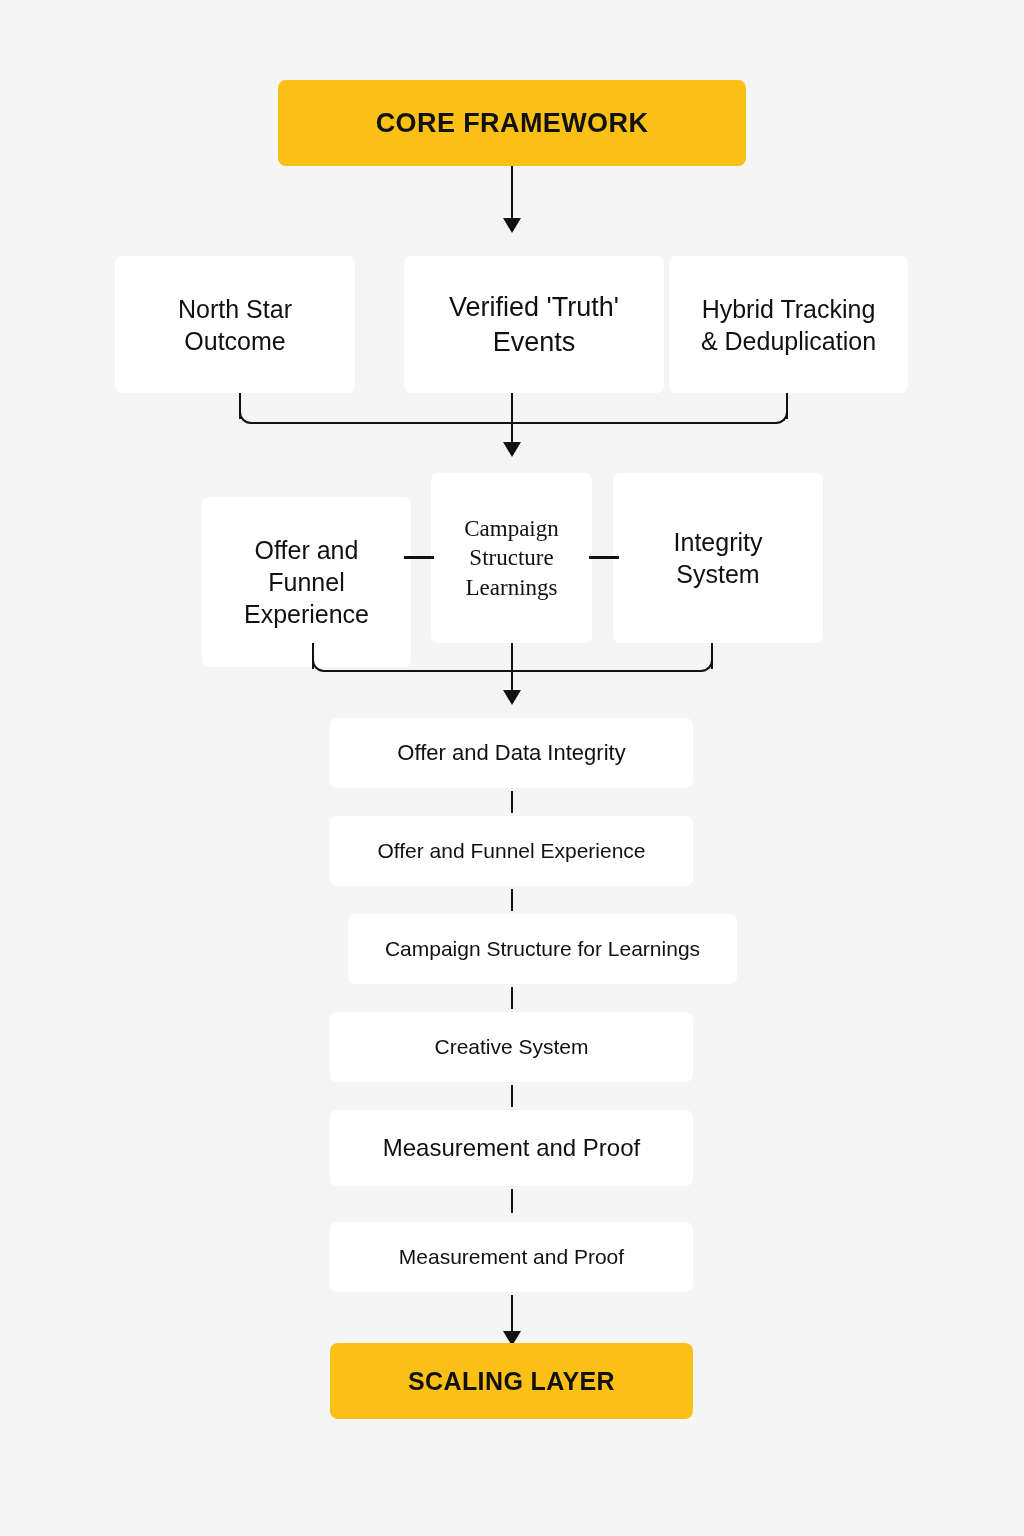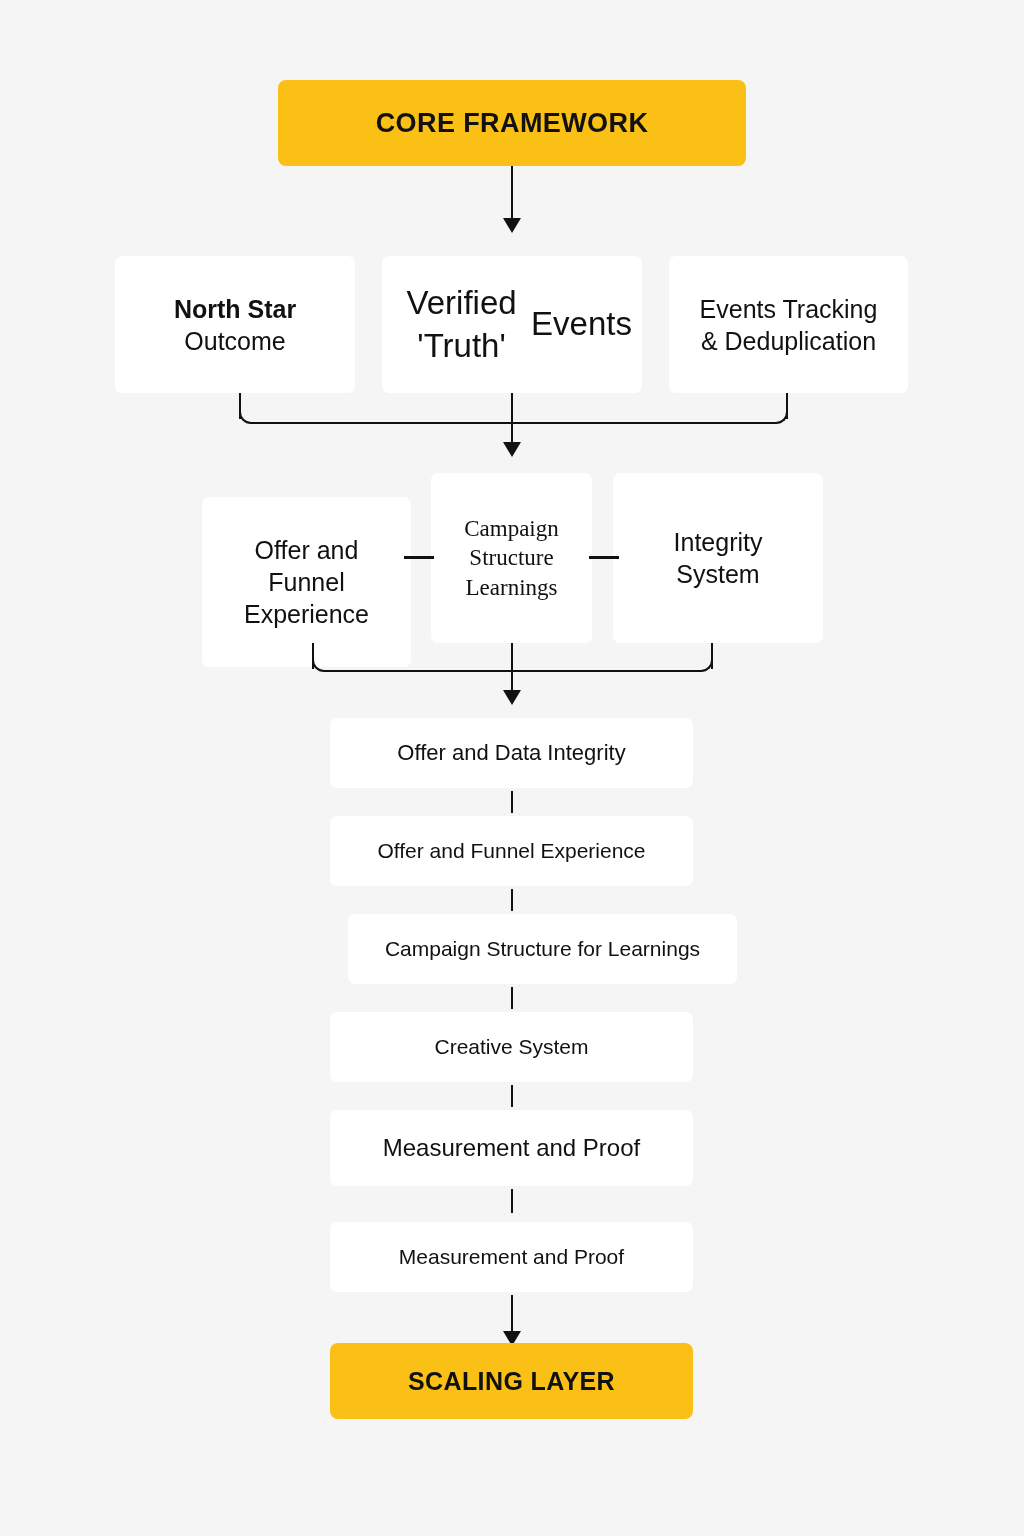"North Star" .node .ln.bold { font-weight: bold -> normal }
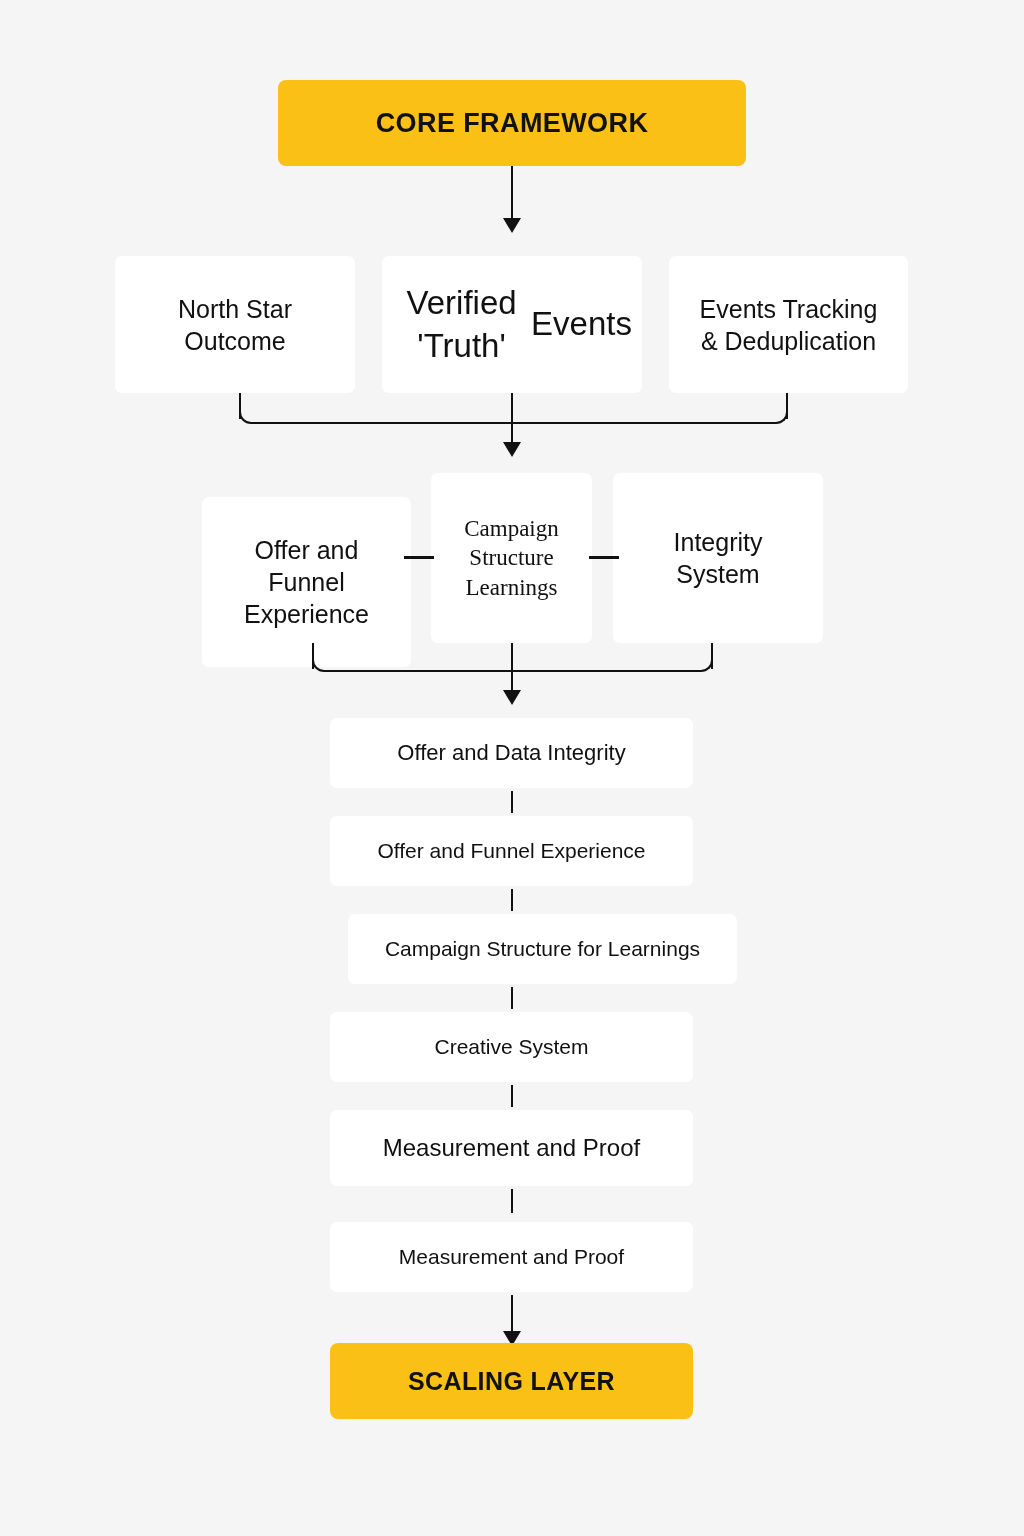"Verified 'Truth'" div.node { flex-direction: row -> column; font-size: 33px -> 27px; left: 382px -> 404px }
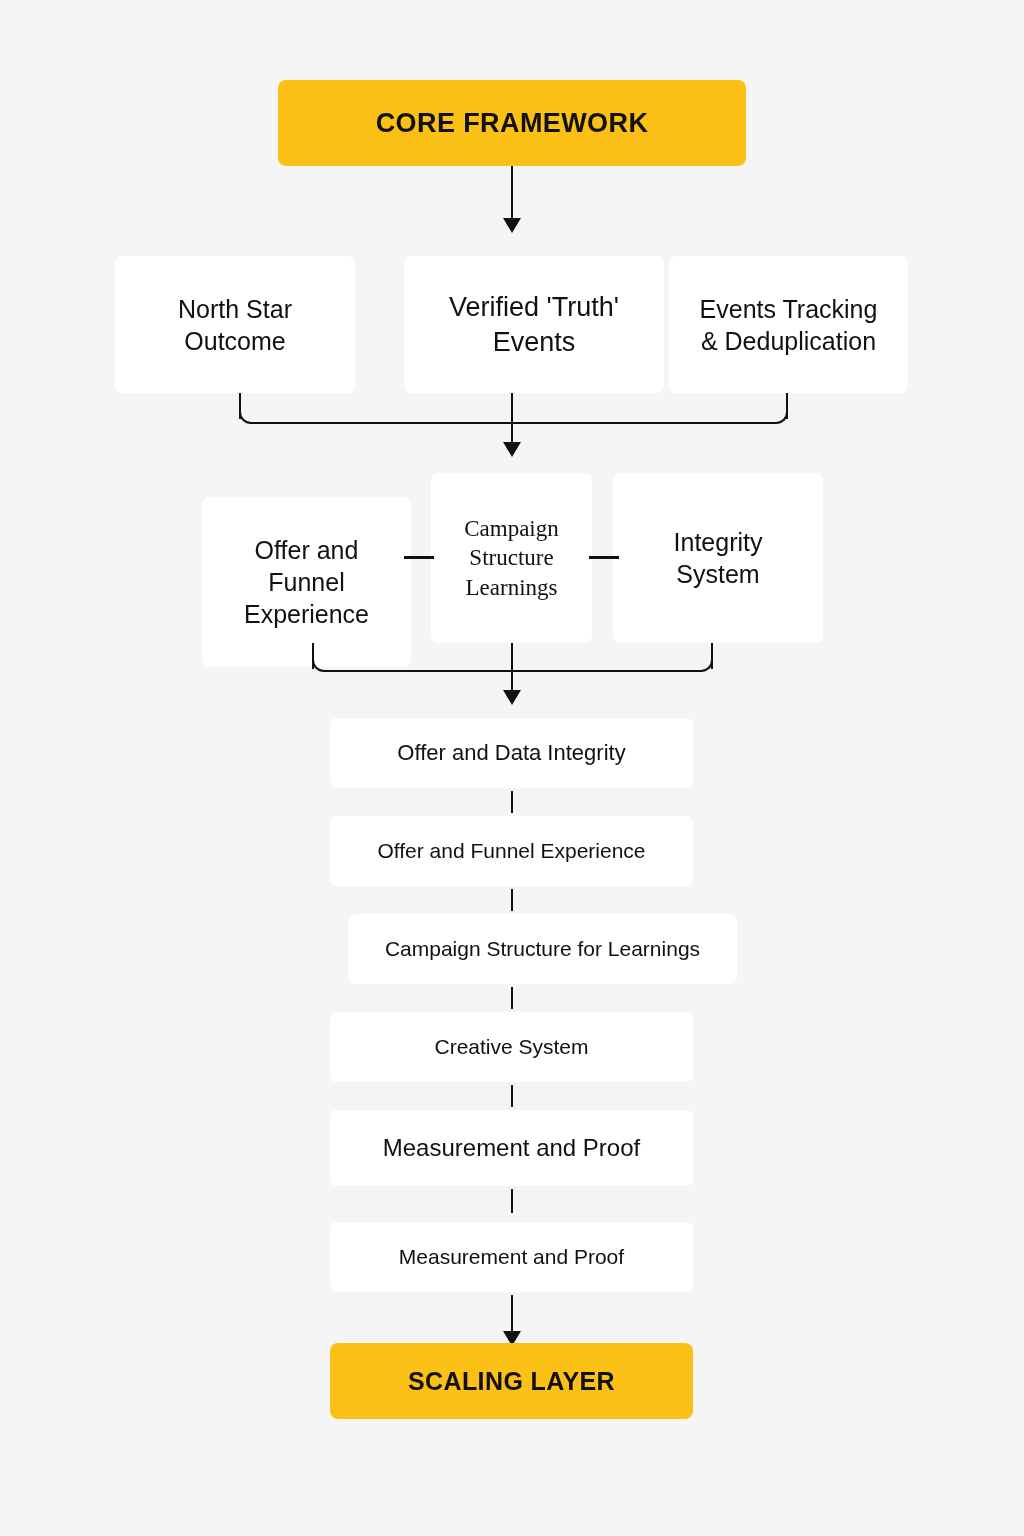"Events Tracking" span.ln { text: Events -> Hybrid }
